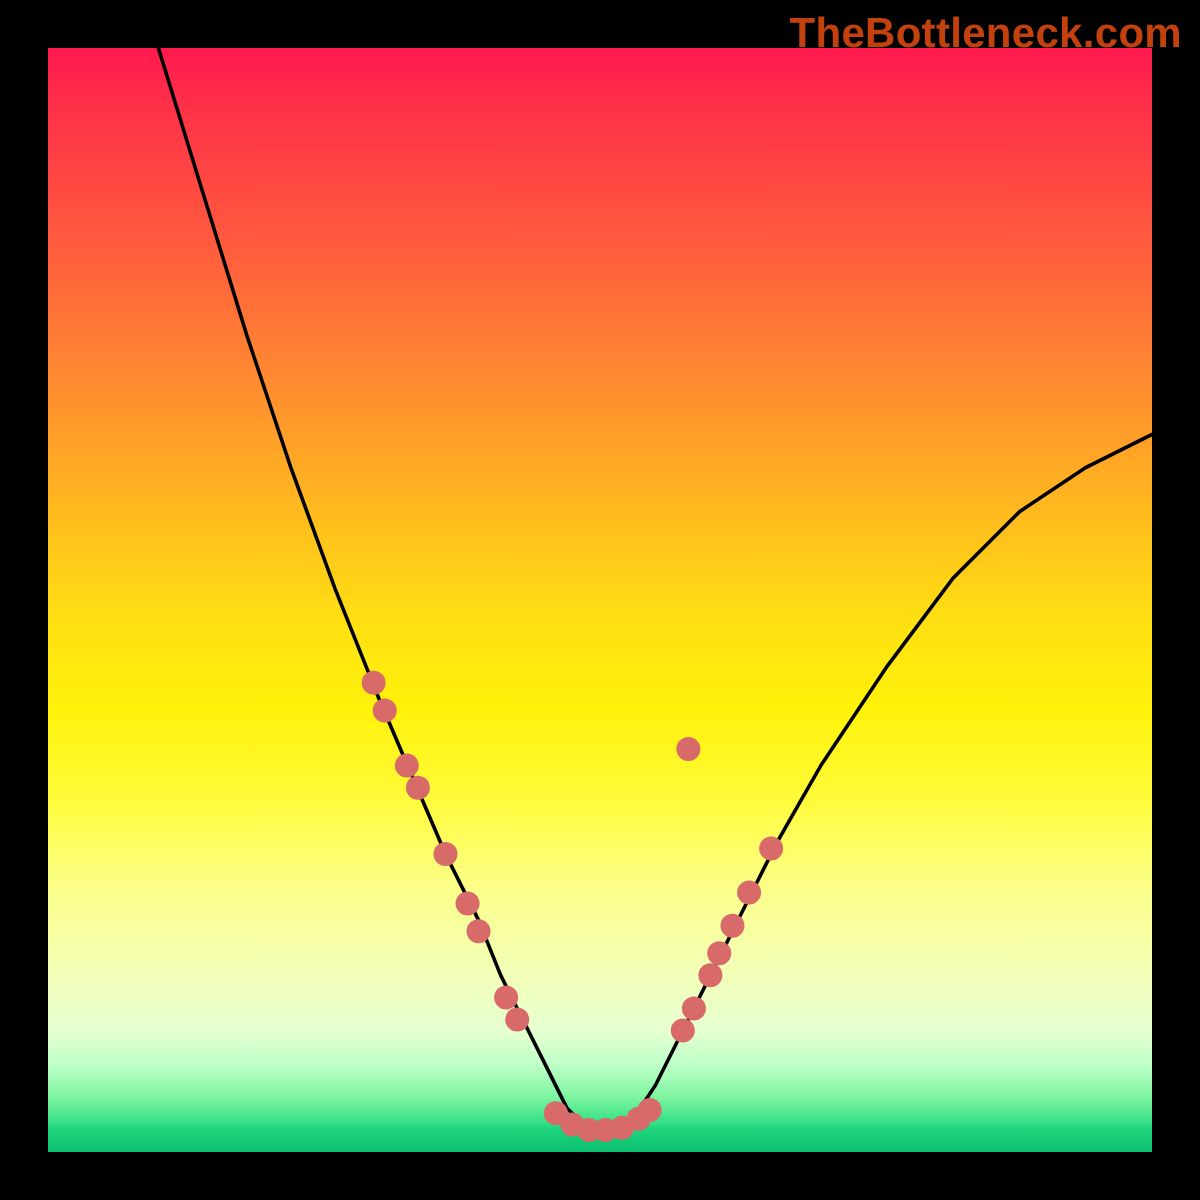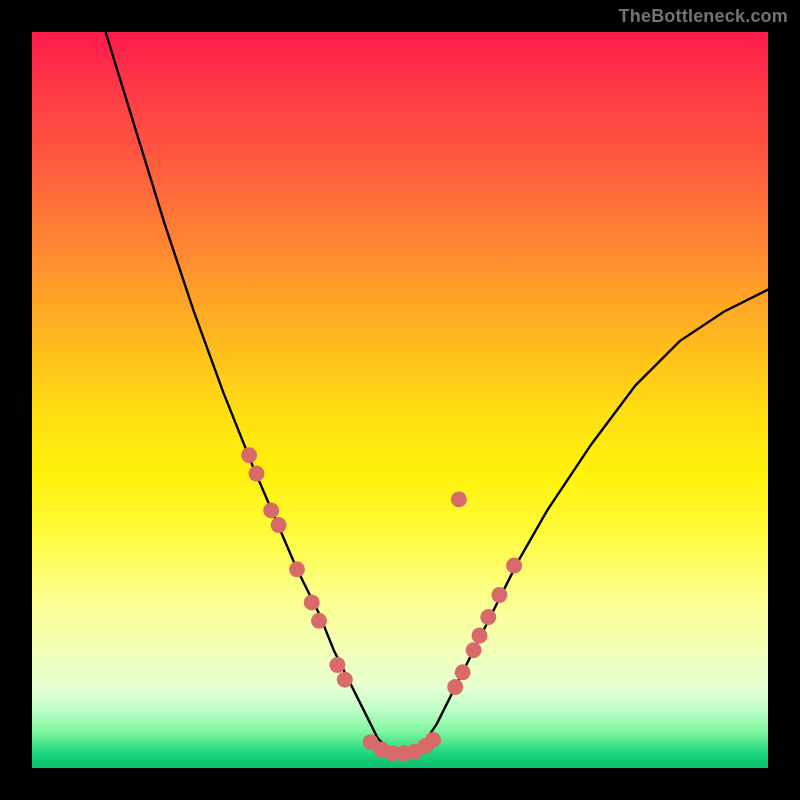"TheBottleneck.com" .watermark { color: #737373 -> #c2410c; font-size: 18px -> 28px }
